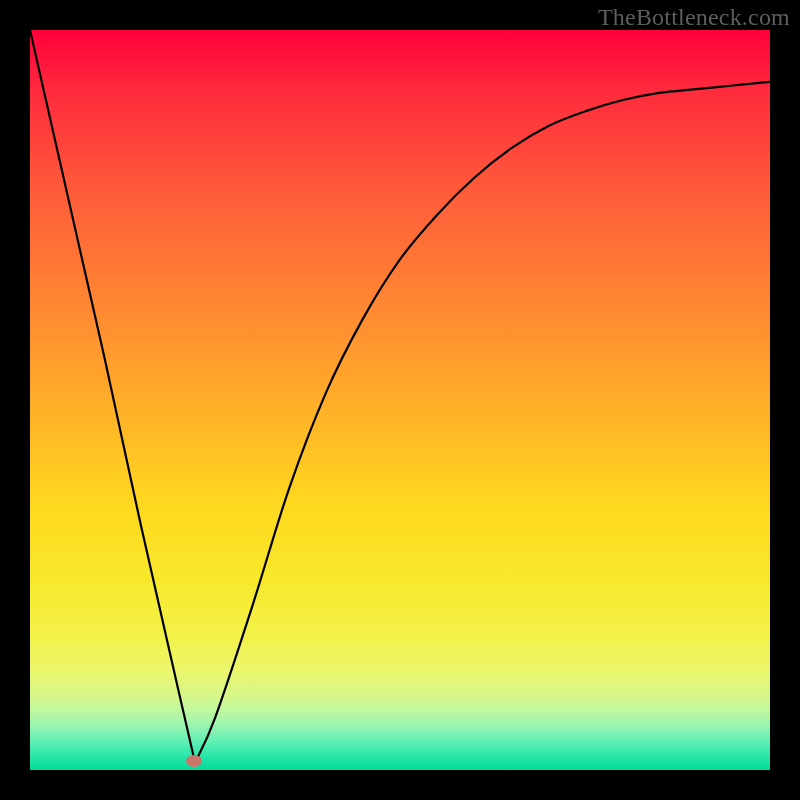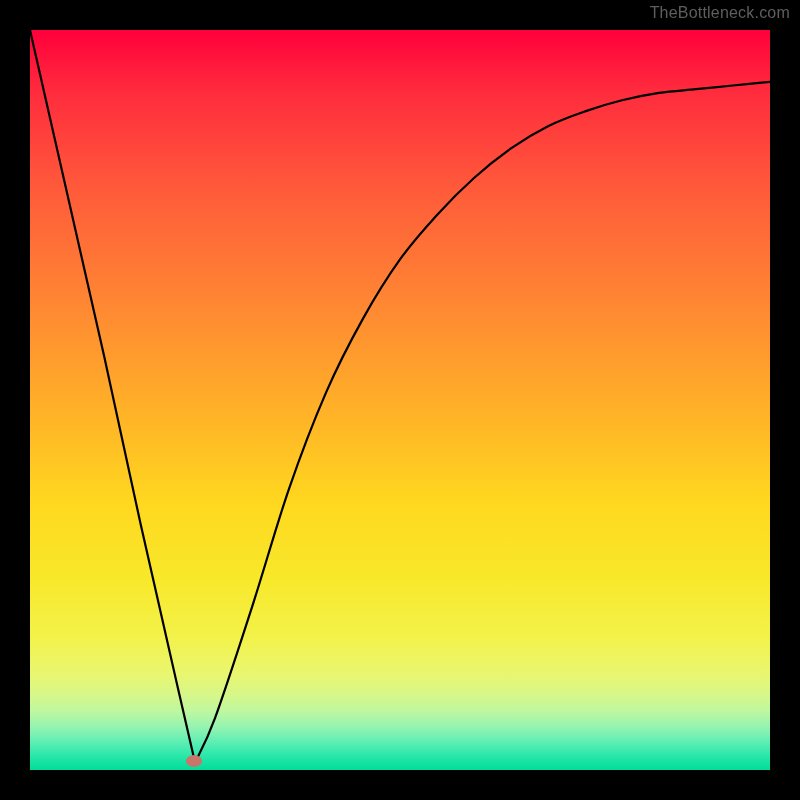"TheBottleneck.com" .attribution { font-family: Liberation Sans, sans-serif -> Liberation Serif, serif; font-size: 16px -> 24px }
